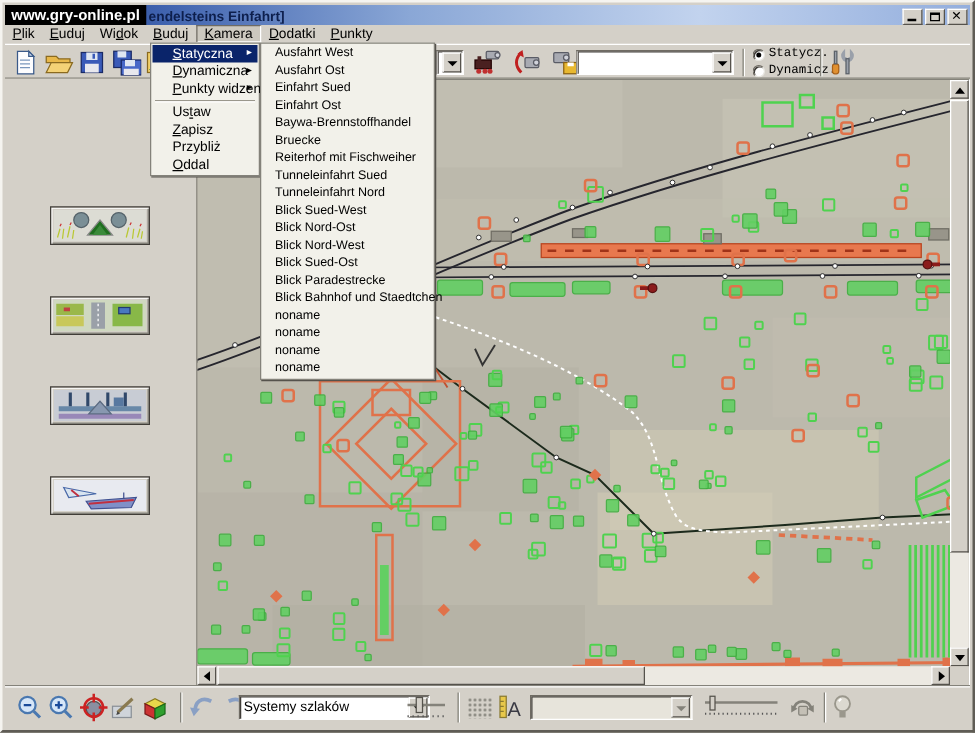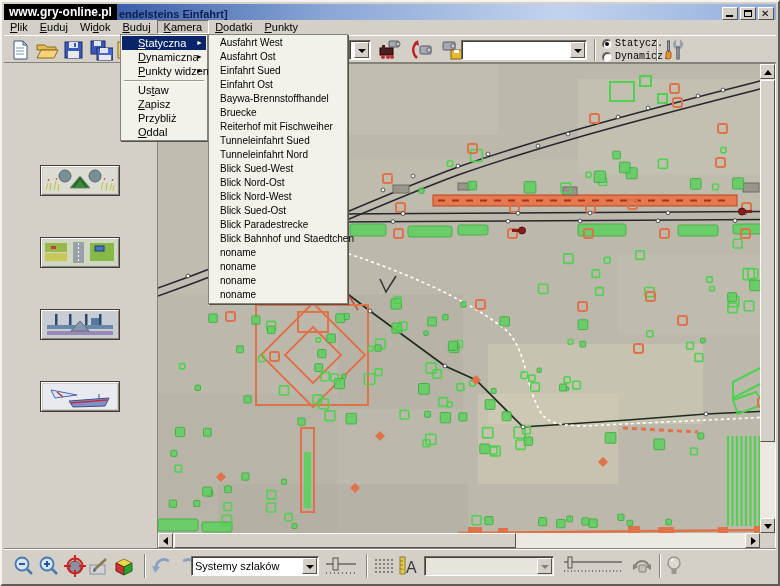"Systemy szlaków" span.combo { width: 128px -> 153px }
